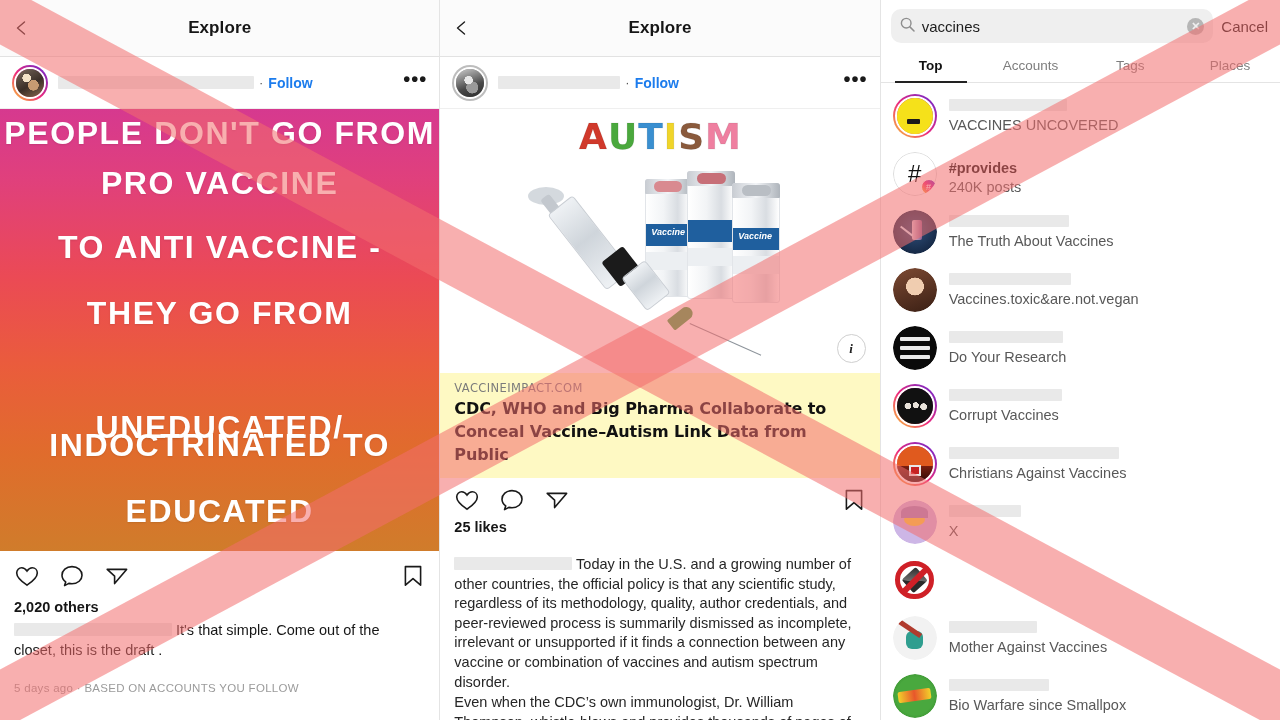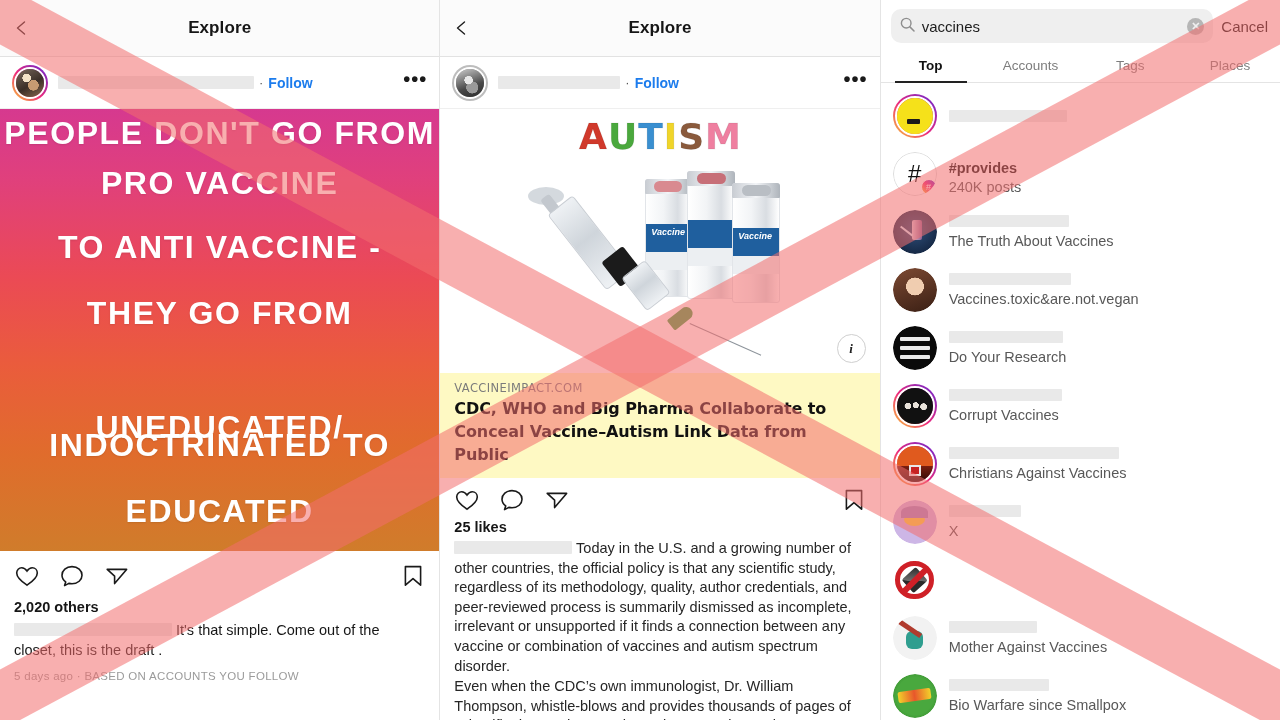"VACCINES UNCOVERED" div.rname { html: none -> <div>VACCINES UNCOVERED</div> }
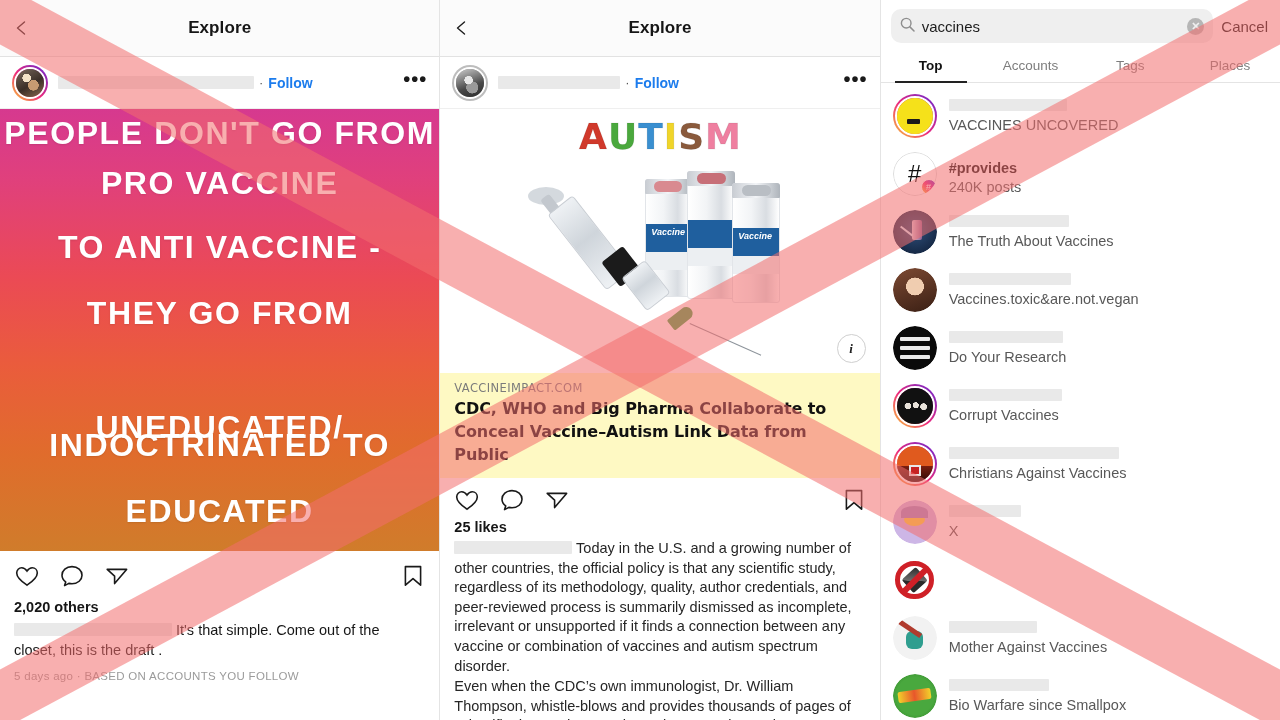"Vaccine" .vial .lbl { height: 28px -> 22px }
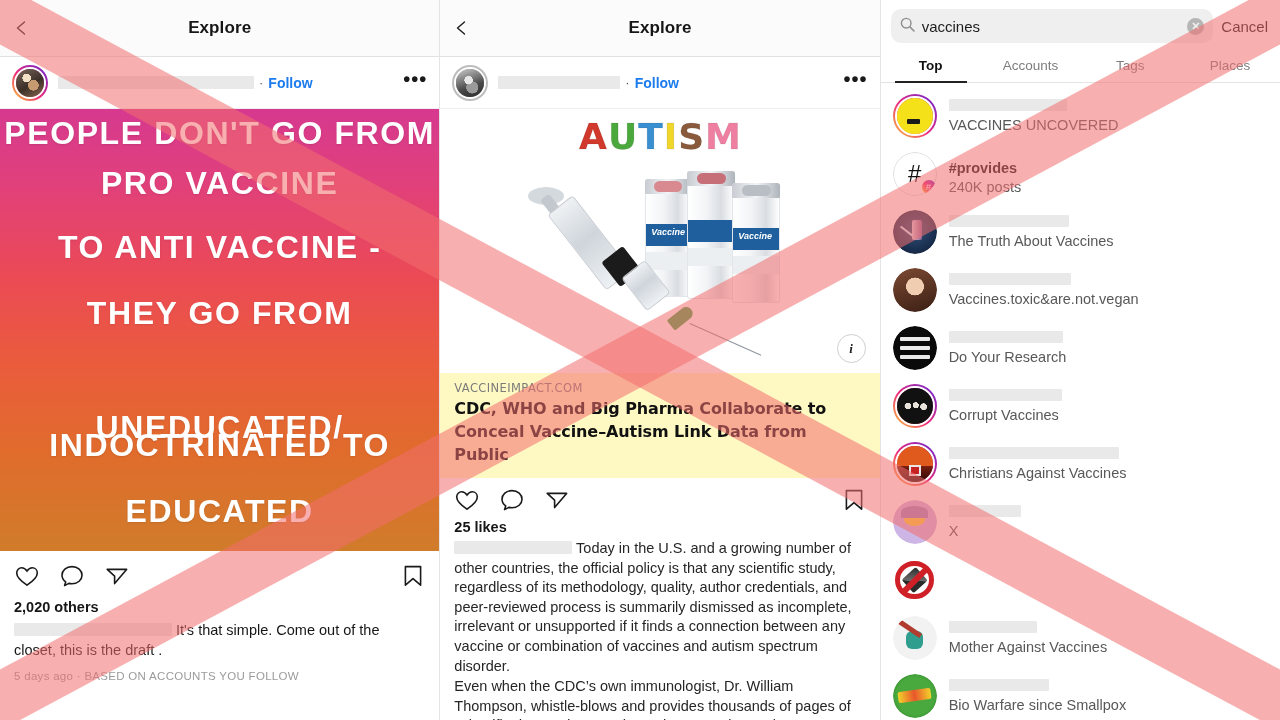"Today in the U.S. and" .body p { margin: 0 0 0 0 -> 16px 0 0 0 }
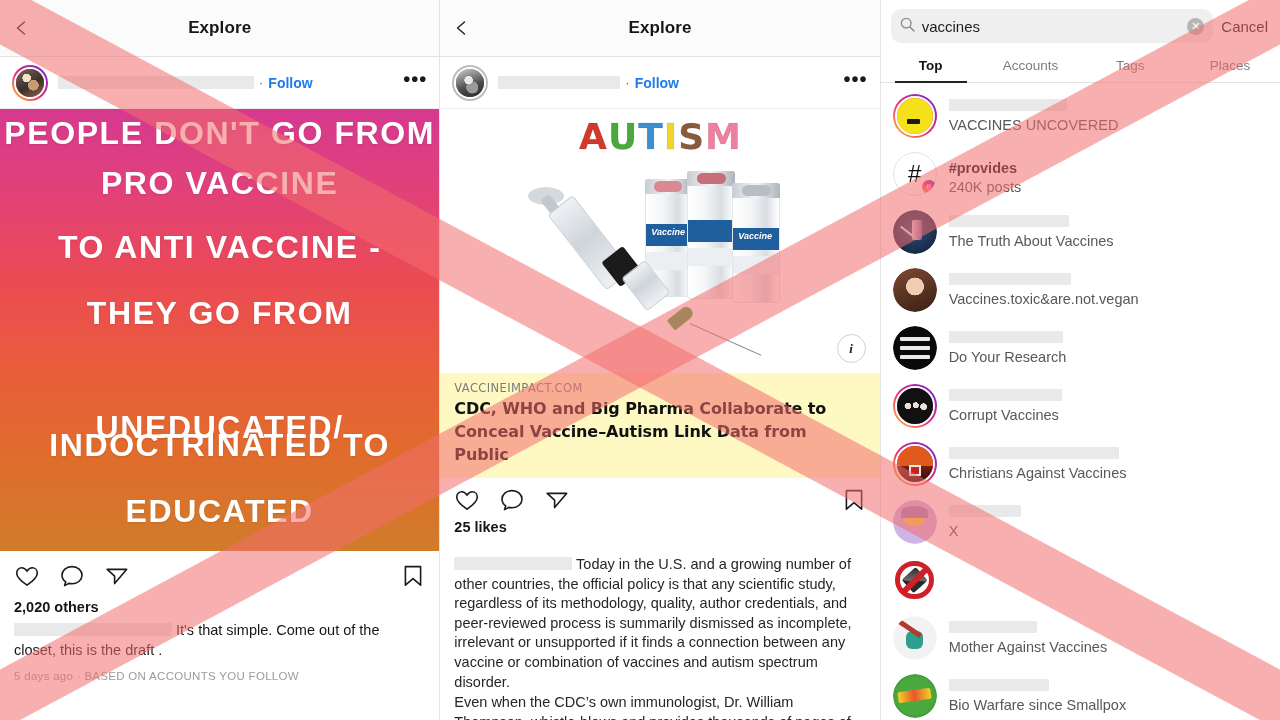"5 days ago · BASED" .meta { margin-top: 6px -> 18px }
